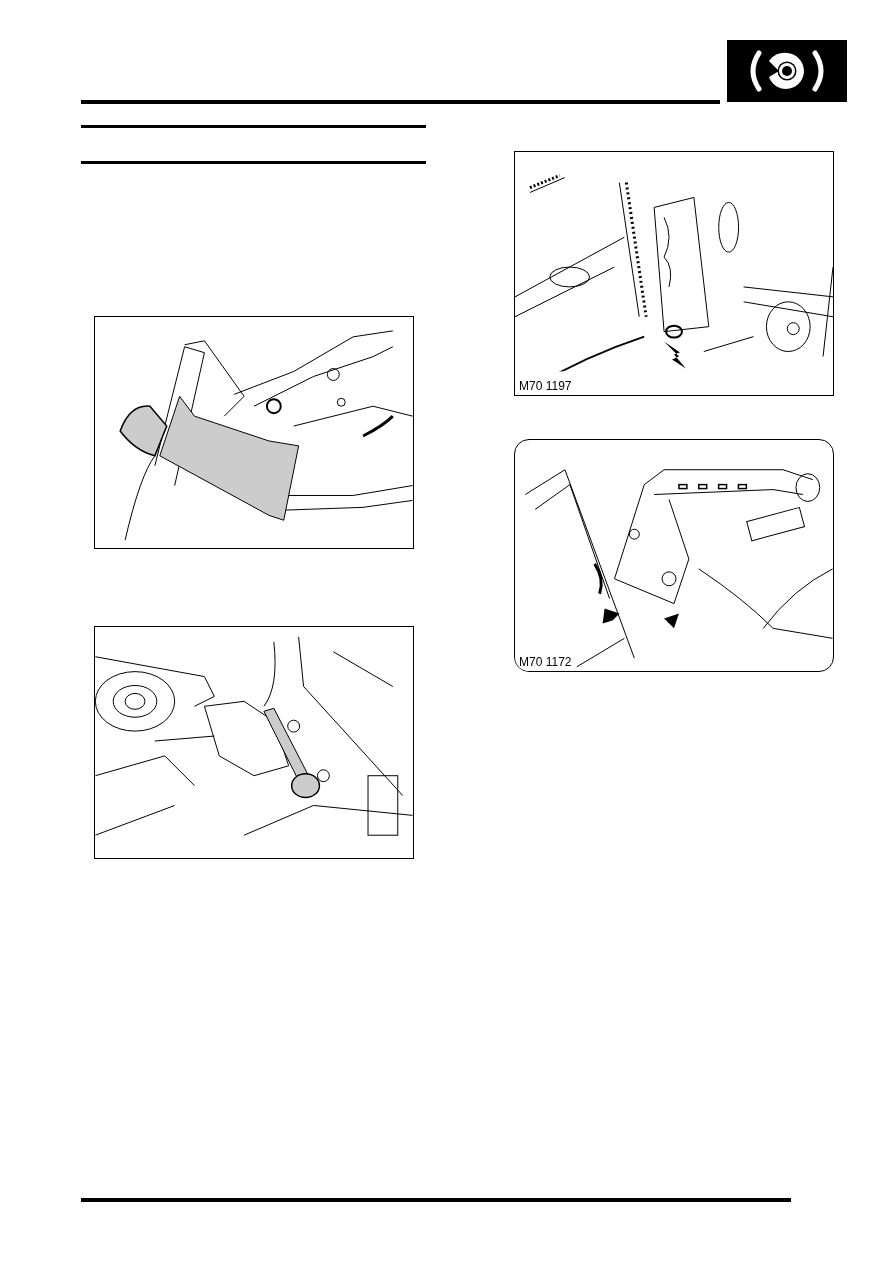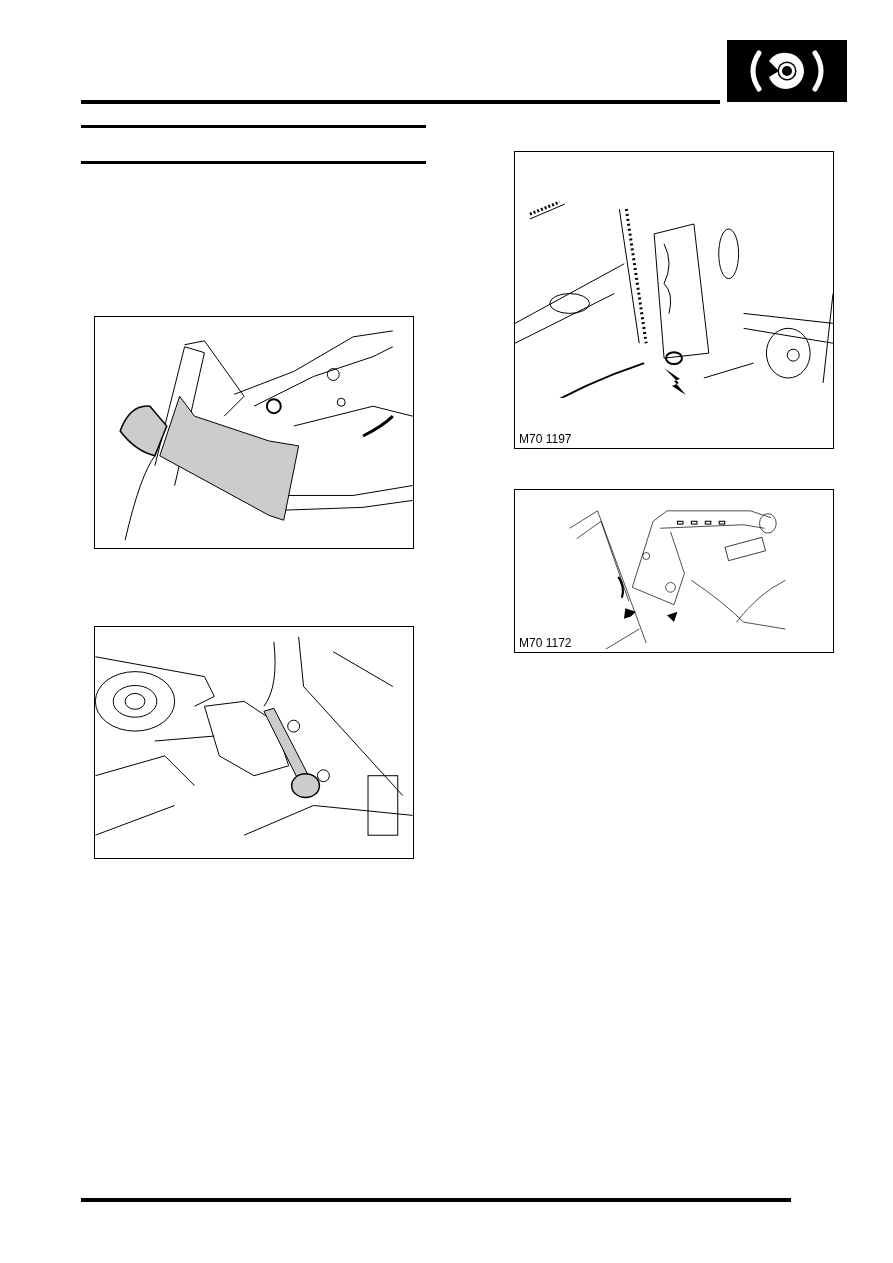"M70 1197" .fig-c { height: 298px -> 245px }
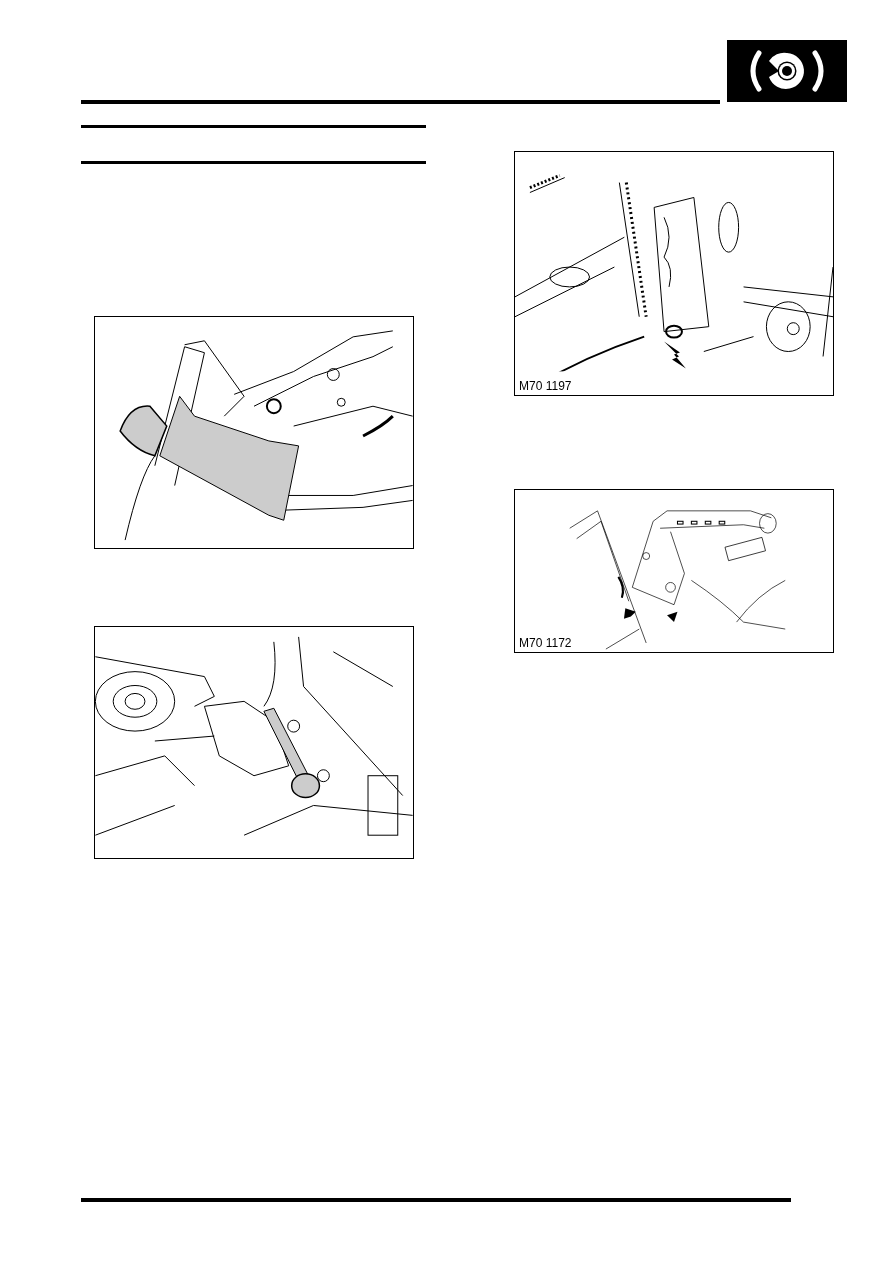"M70 1172" .fig-d { border-radius: none -> 15px; height: 164px -> 233px; top: 489px -> 439px }
